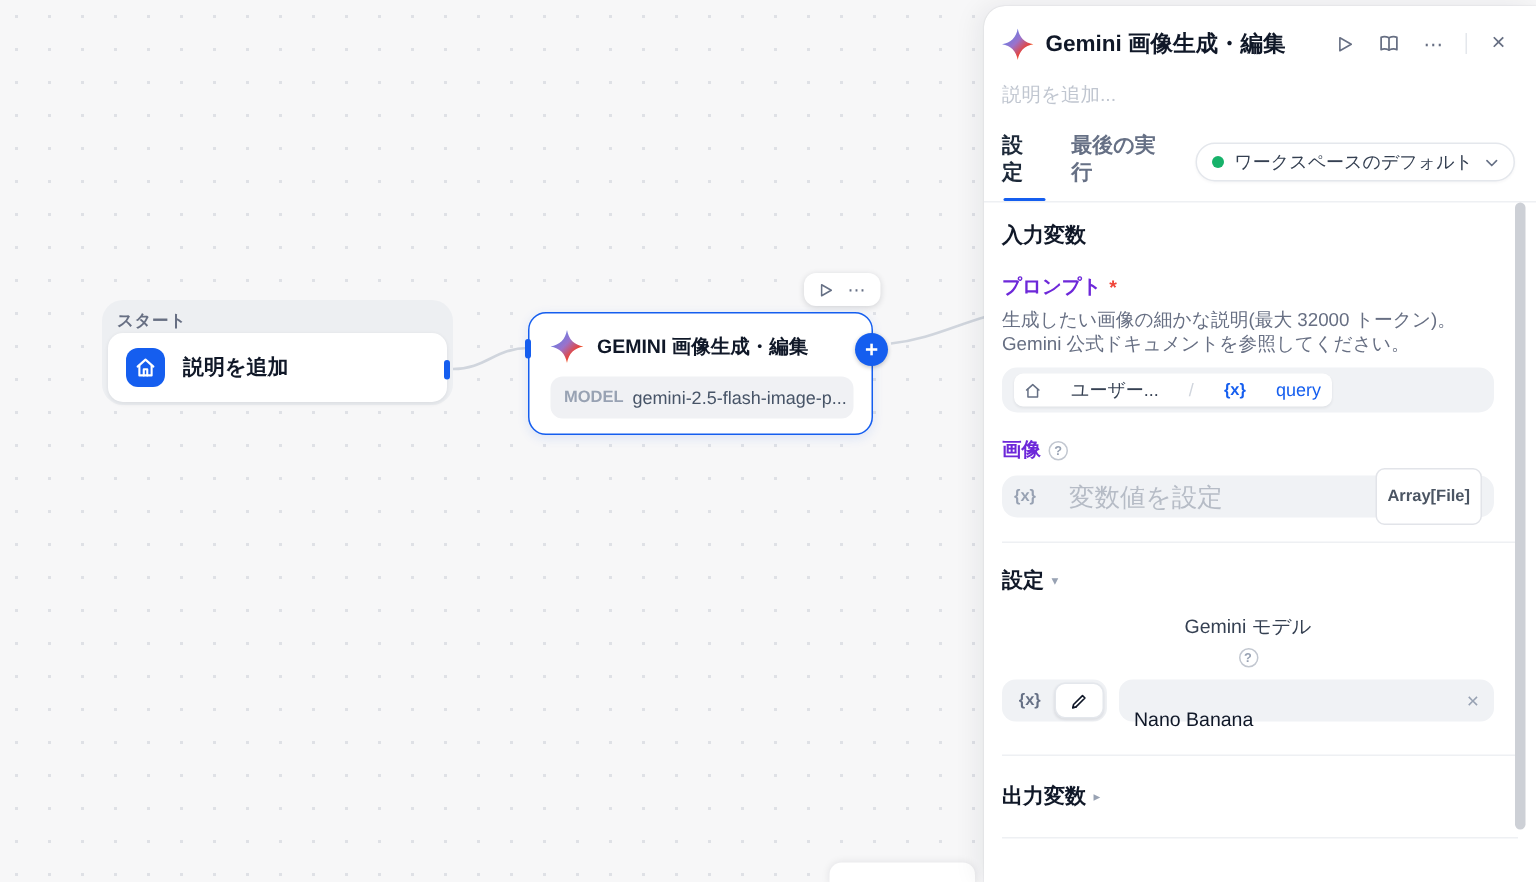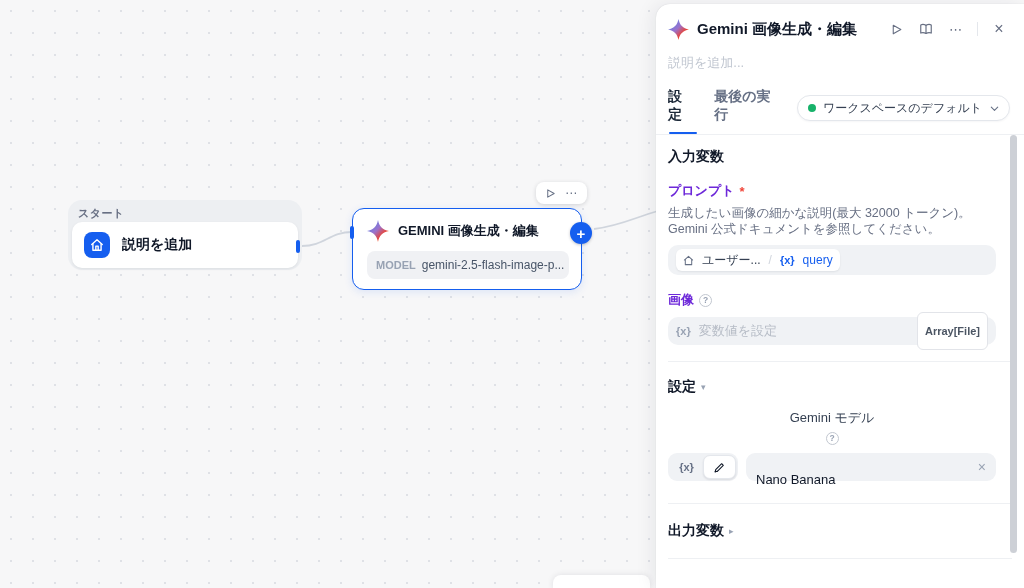"ユーザー..." .var-tag { gap: 8px -> 20px }
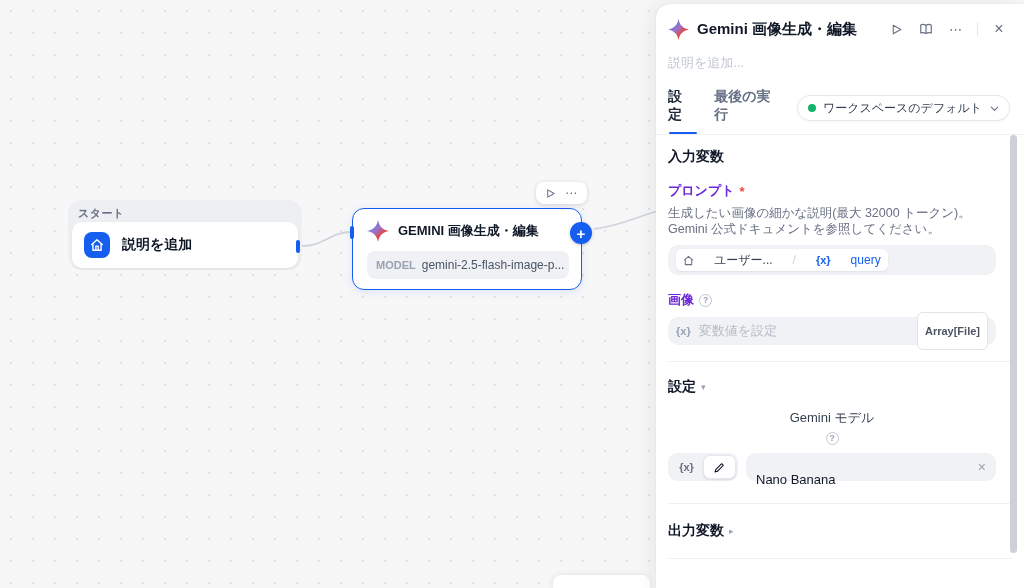"変数値を設定" .field-placeholder { font-size: 13px -> 17px; margin-left: none -> 14px }
